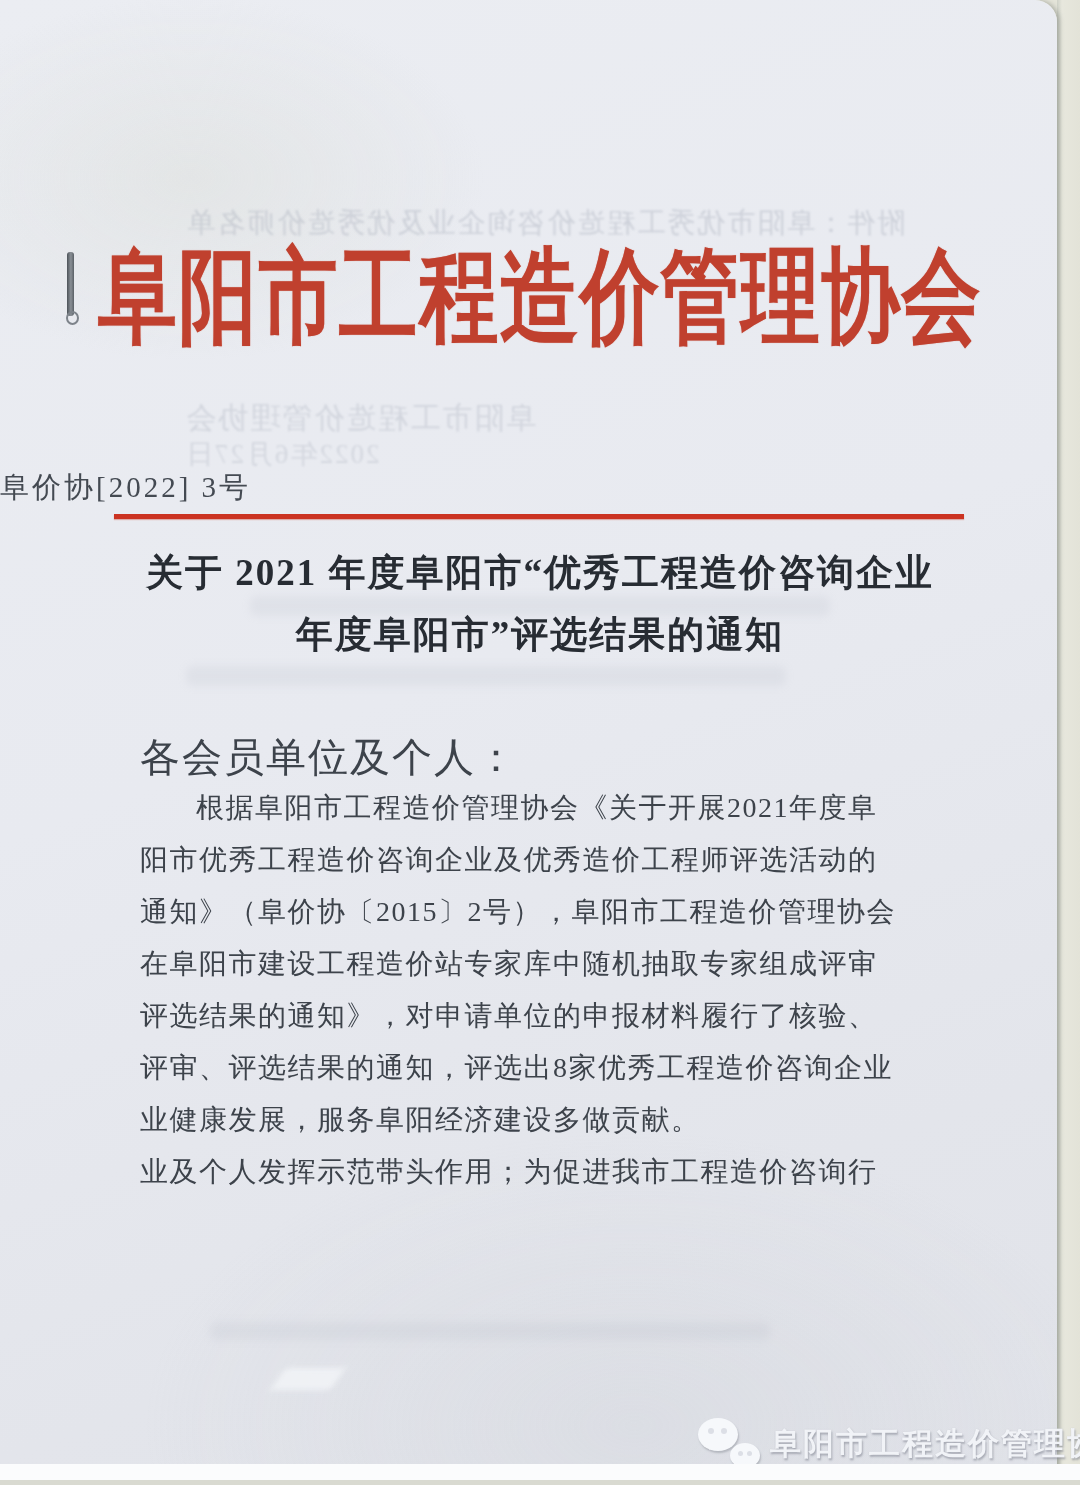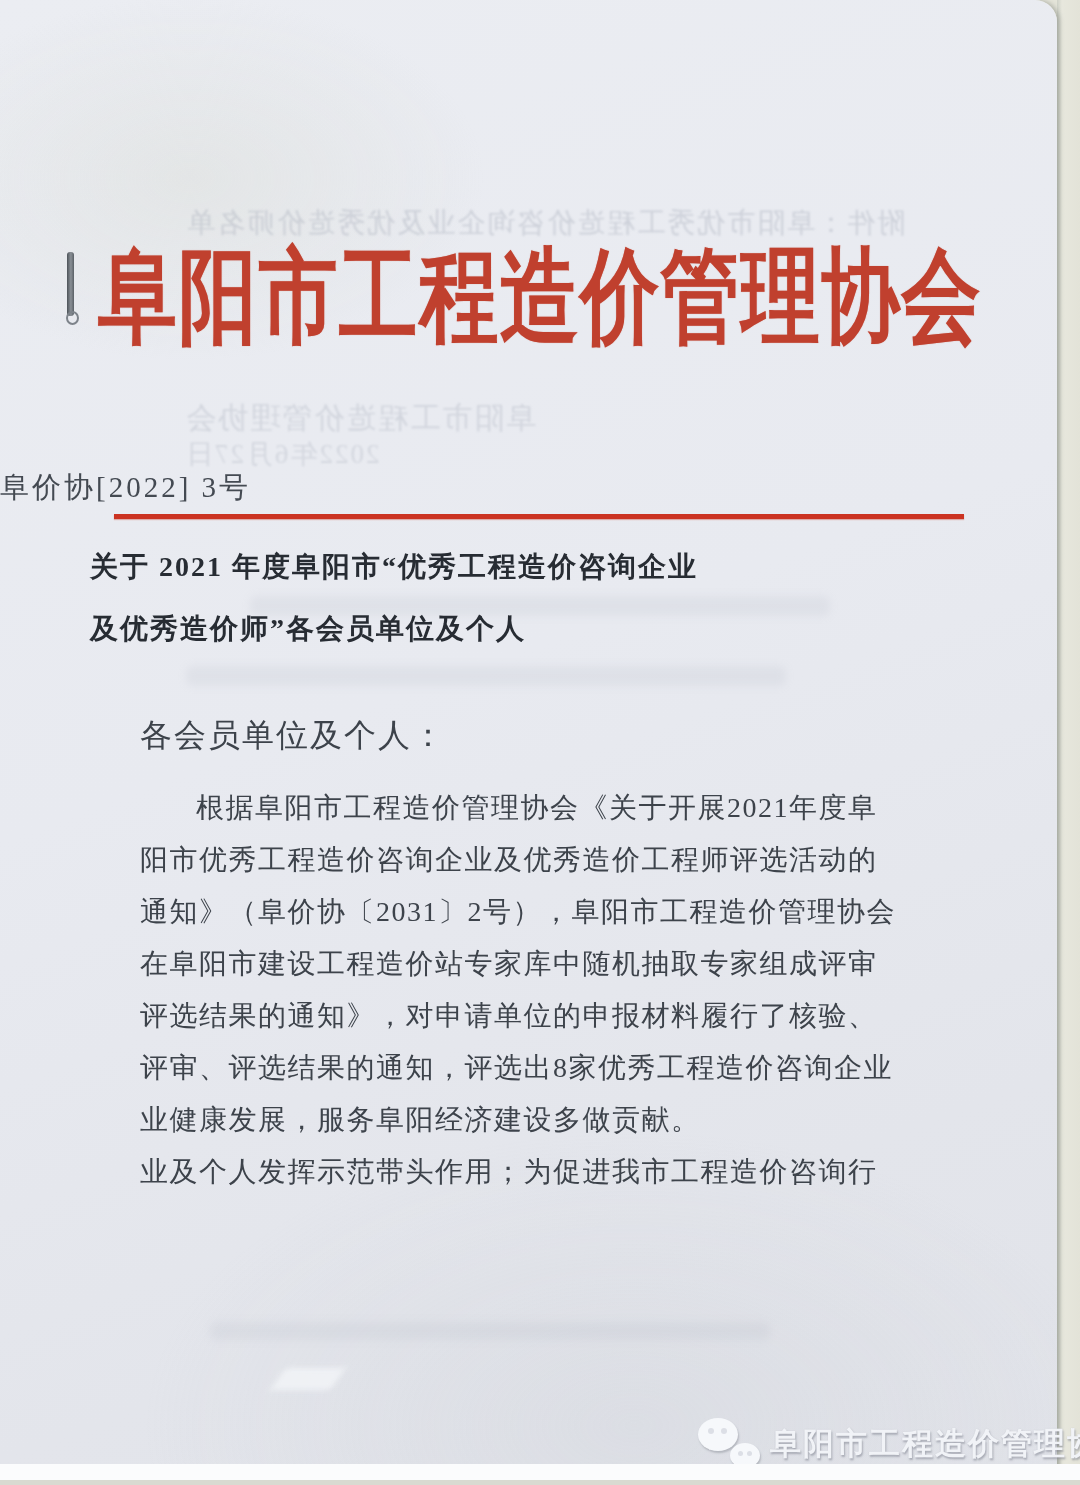"关于 2021 年度阜阳市“优秀工程造价咨询企业" .notice-title { font-size: 28px -> 37px; text-align: none -> center }
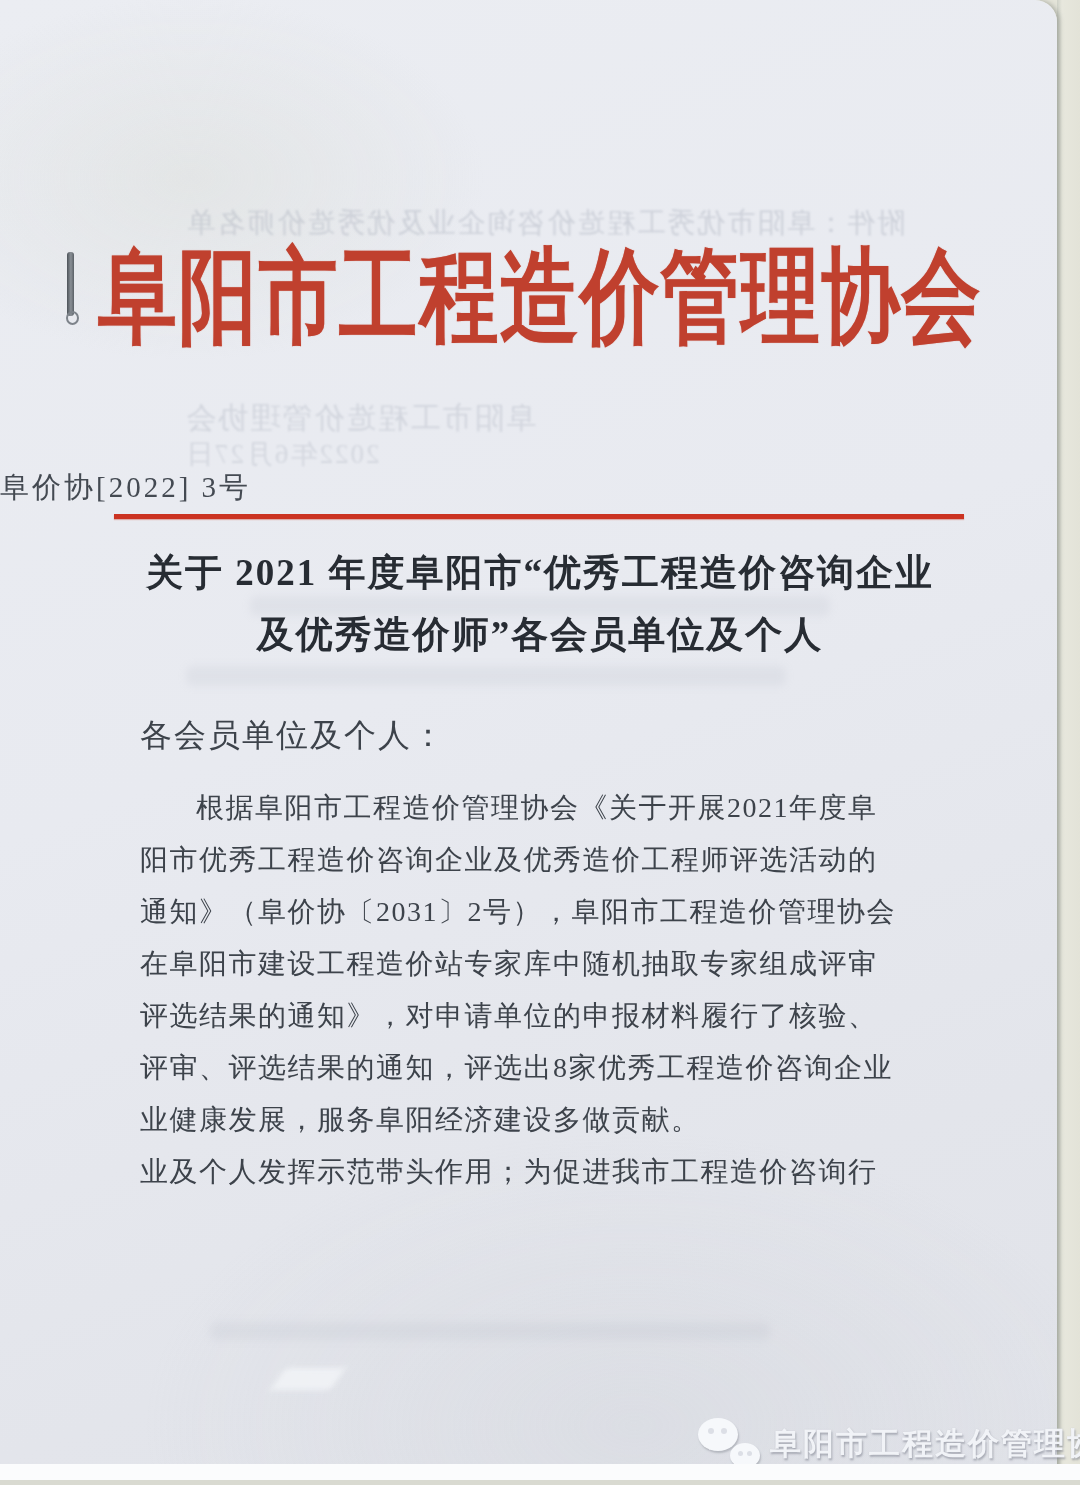"及优秀造价师”各会员单位及个人" div.notice-title { text: 及优秀造价师”各会员单位及个人 -> 年度阜阳市”评选结果的通知 }
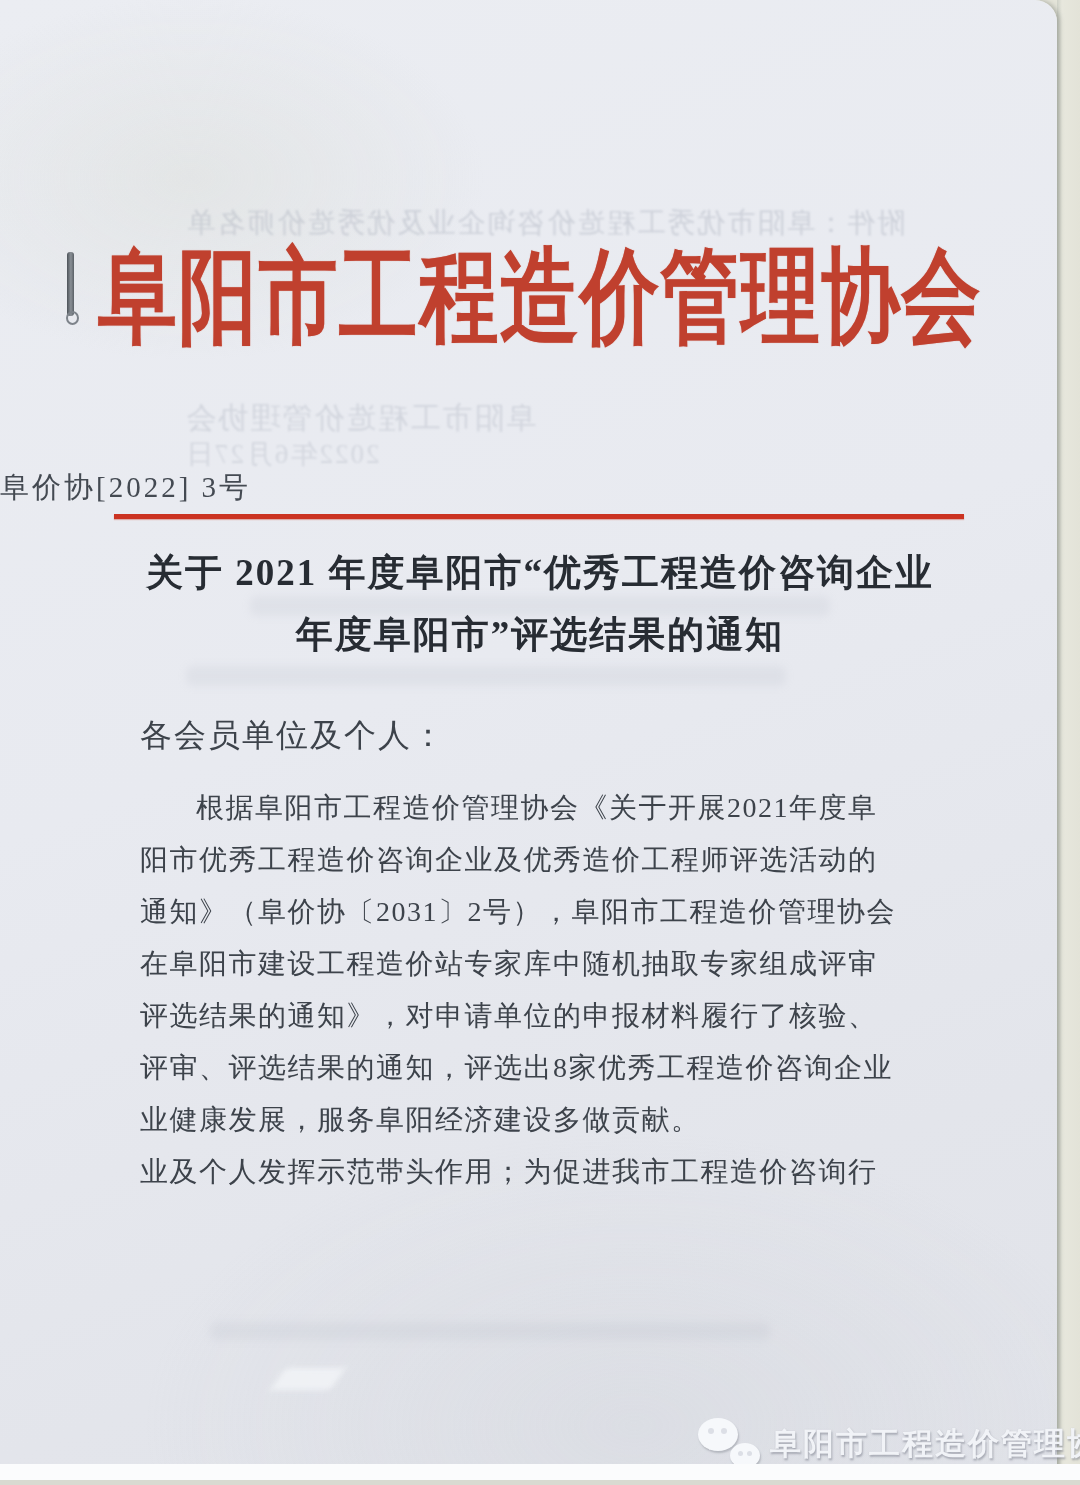"各会员单位及个人：" .salutation { font-size: 32px -> 40px; top: 714px -> 730px }
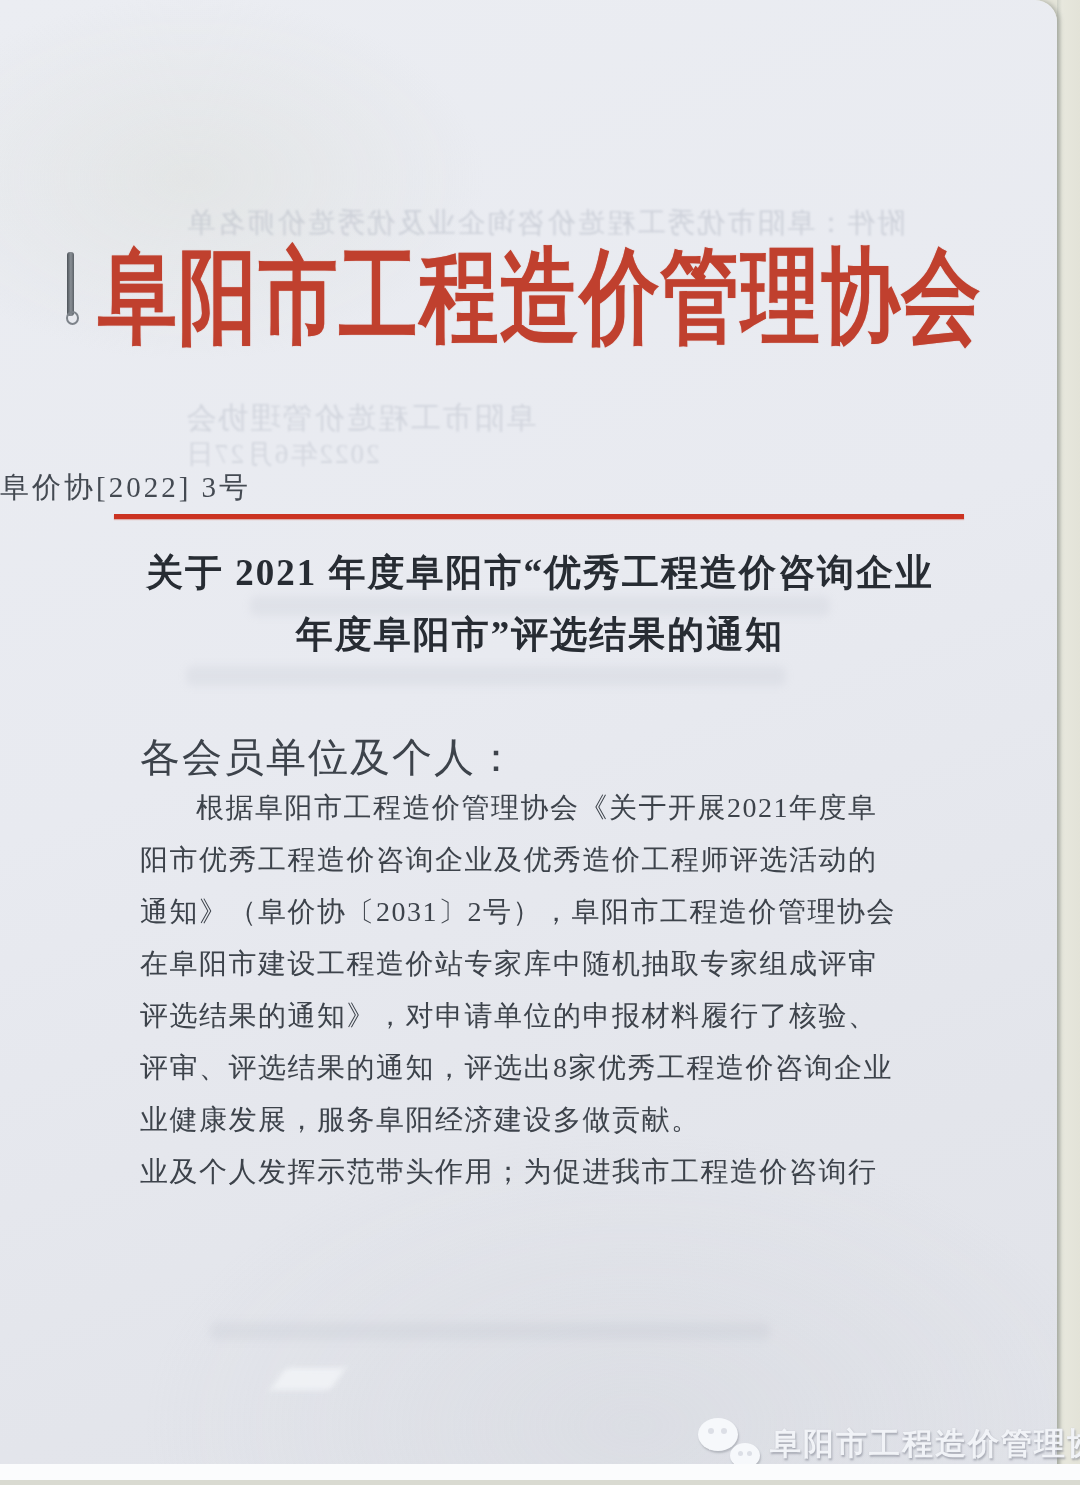"通知》（阜价协〔2031〕2号），阜阳市工程造价管理协会" div.body-line { text: 2031 -> 2015 }
